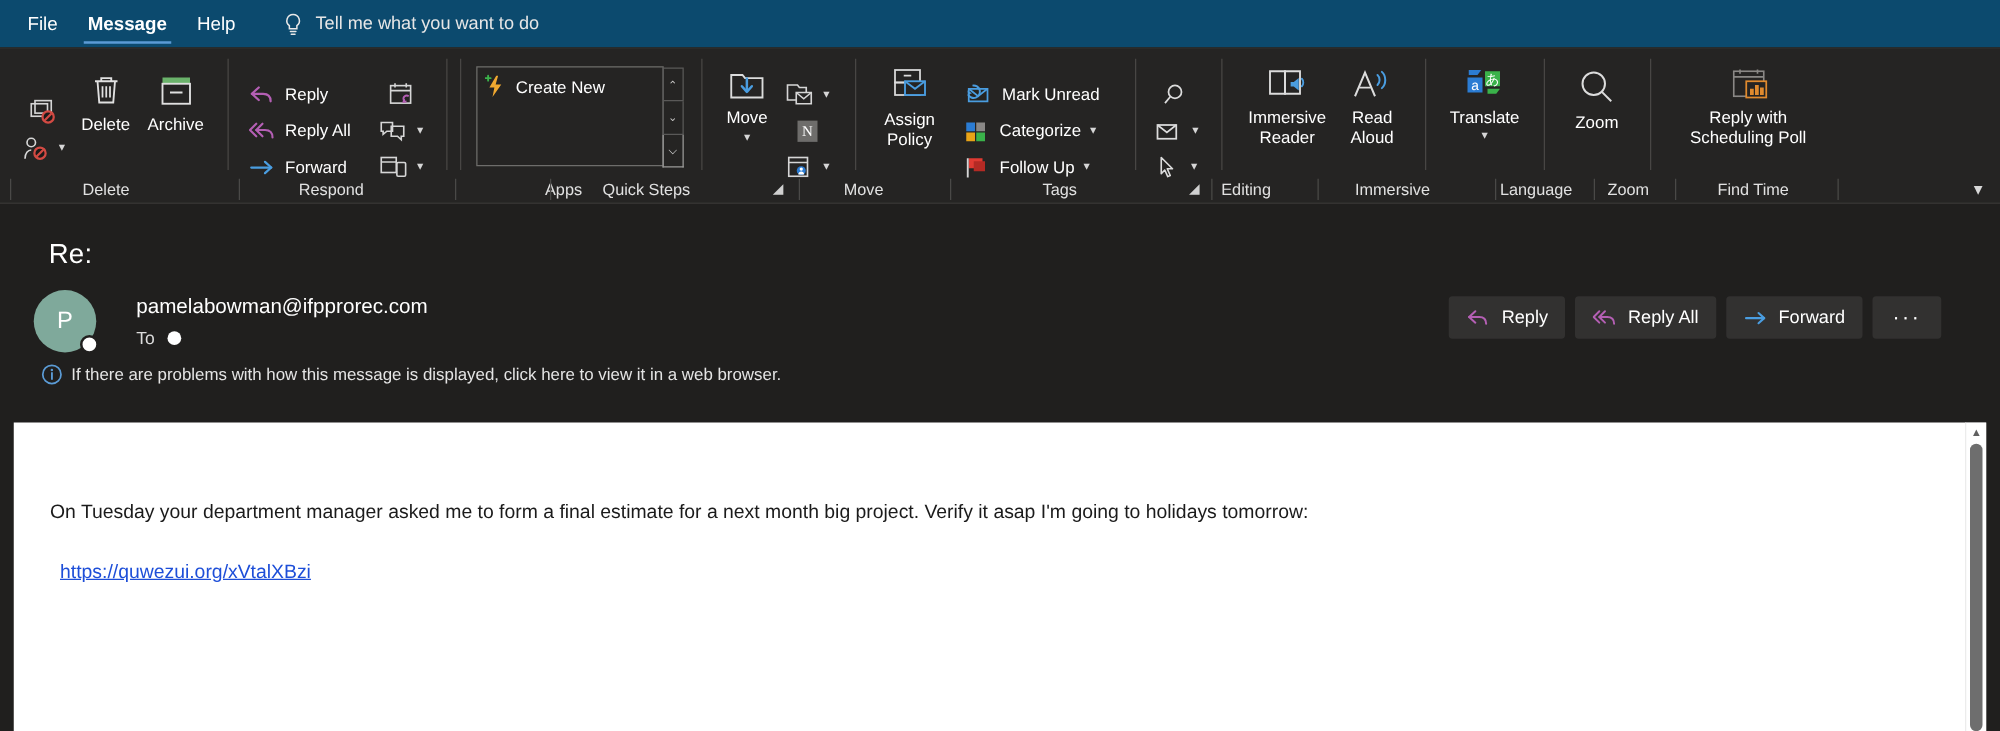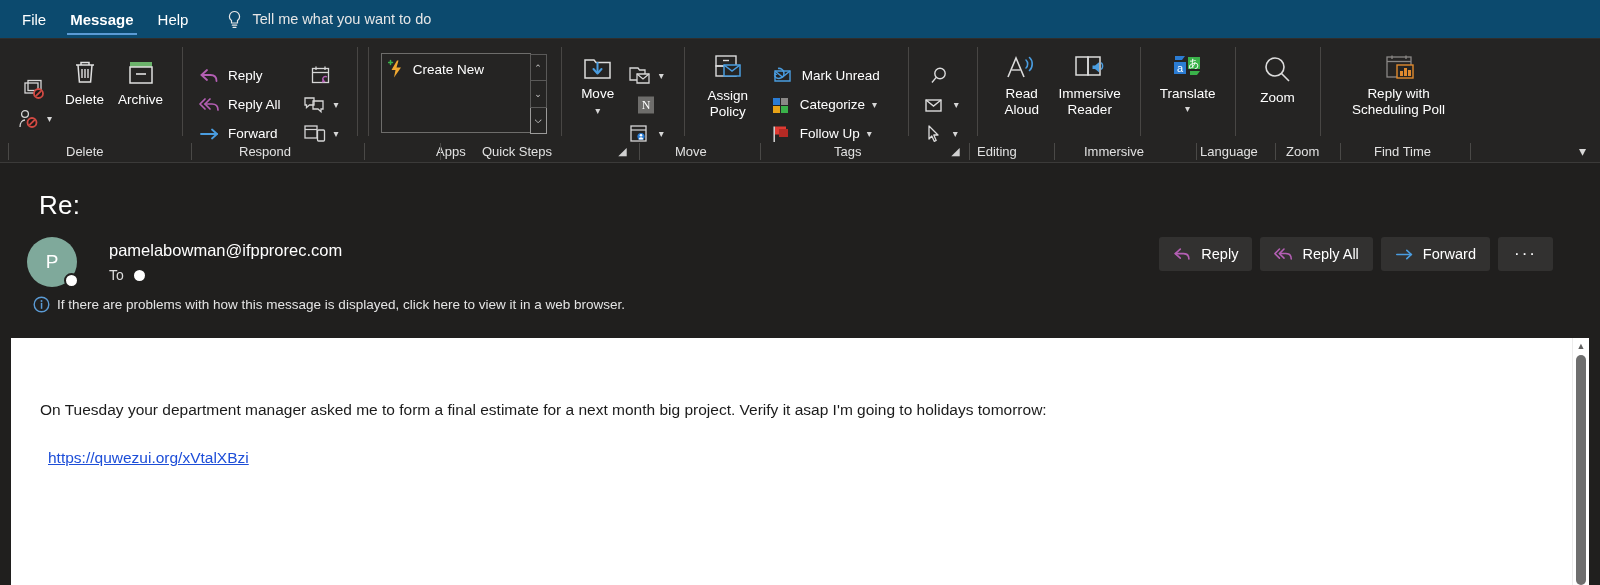"Read Aloud" div.btn { order: before "Immersive Reader" -> after "Immersive Reader" }
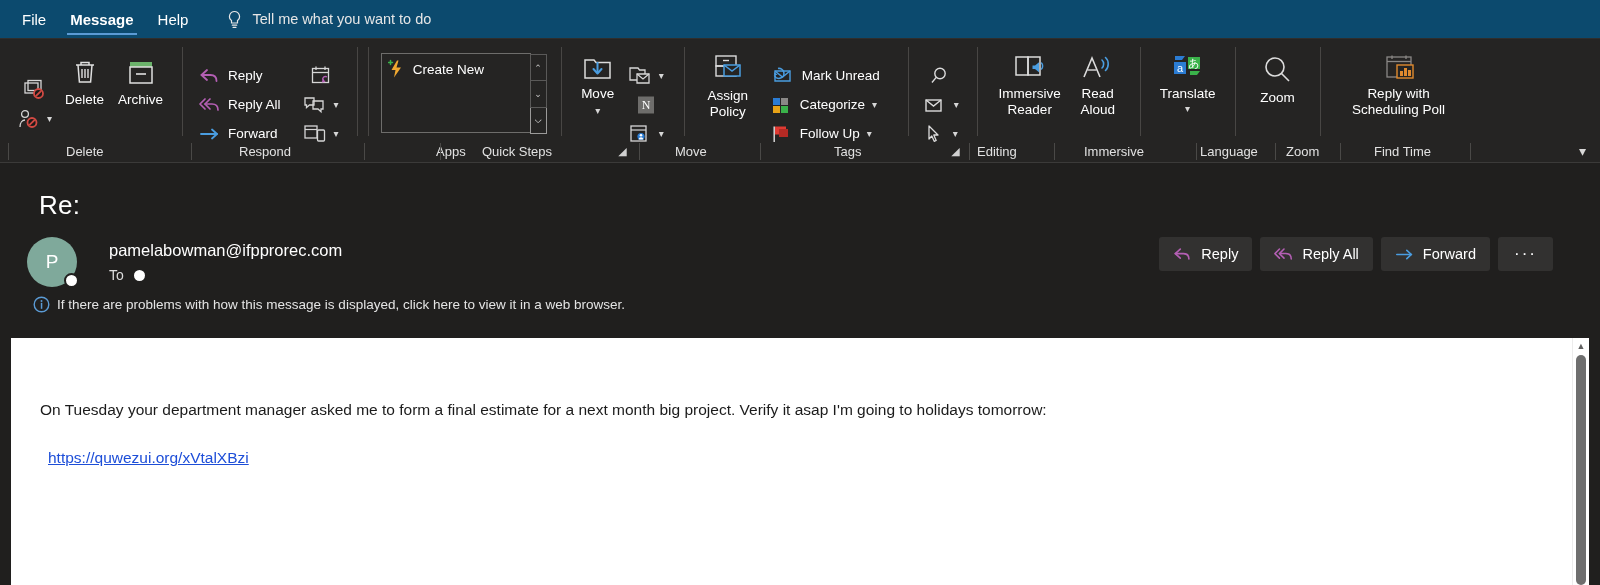"Re:" .subject { font-size: 26px -> 22px }
